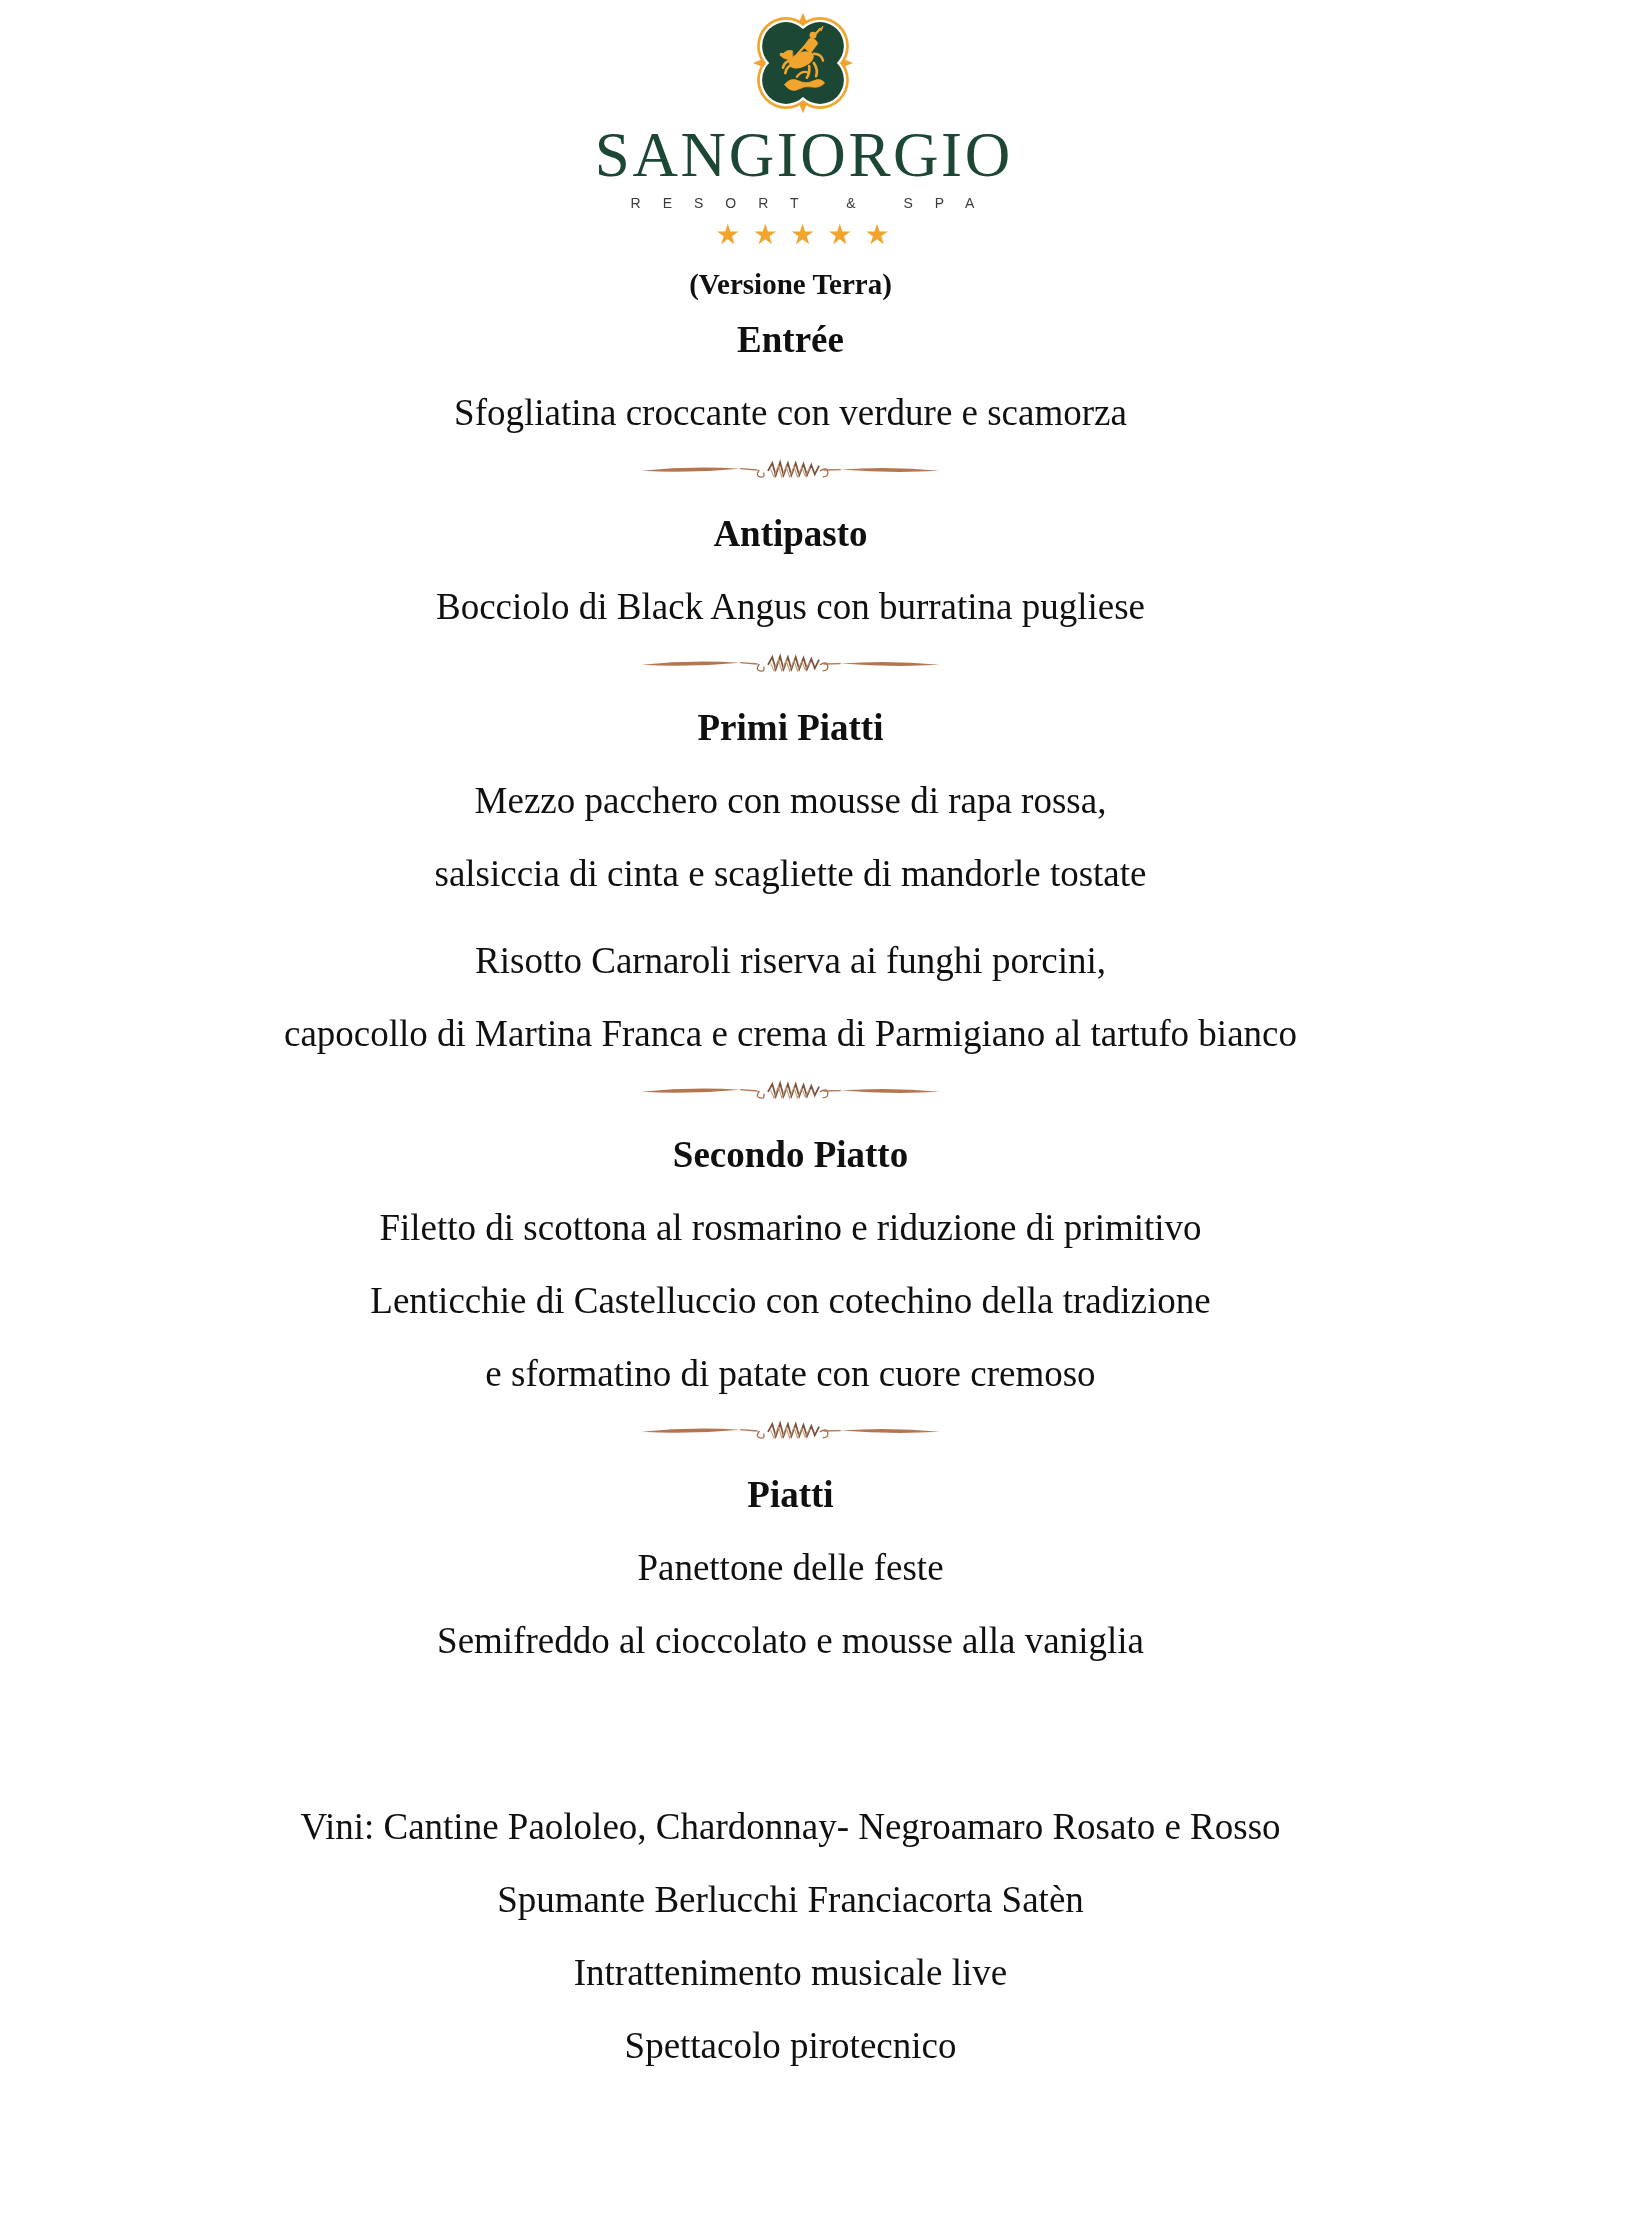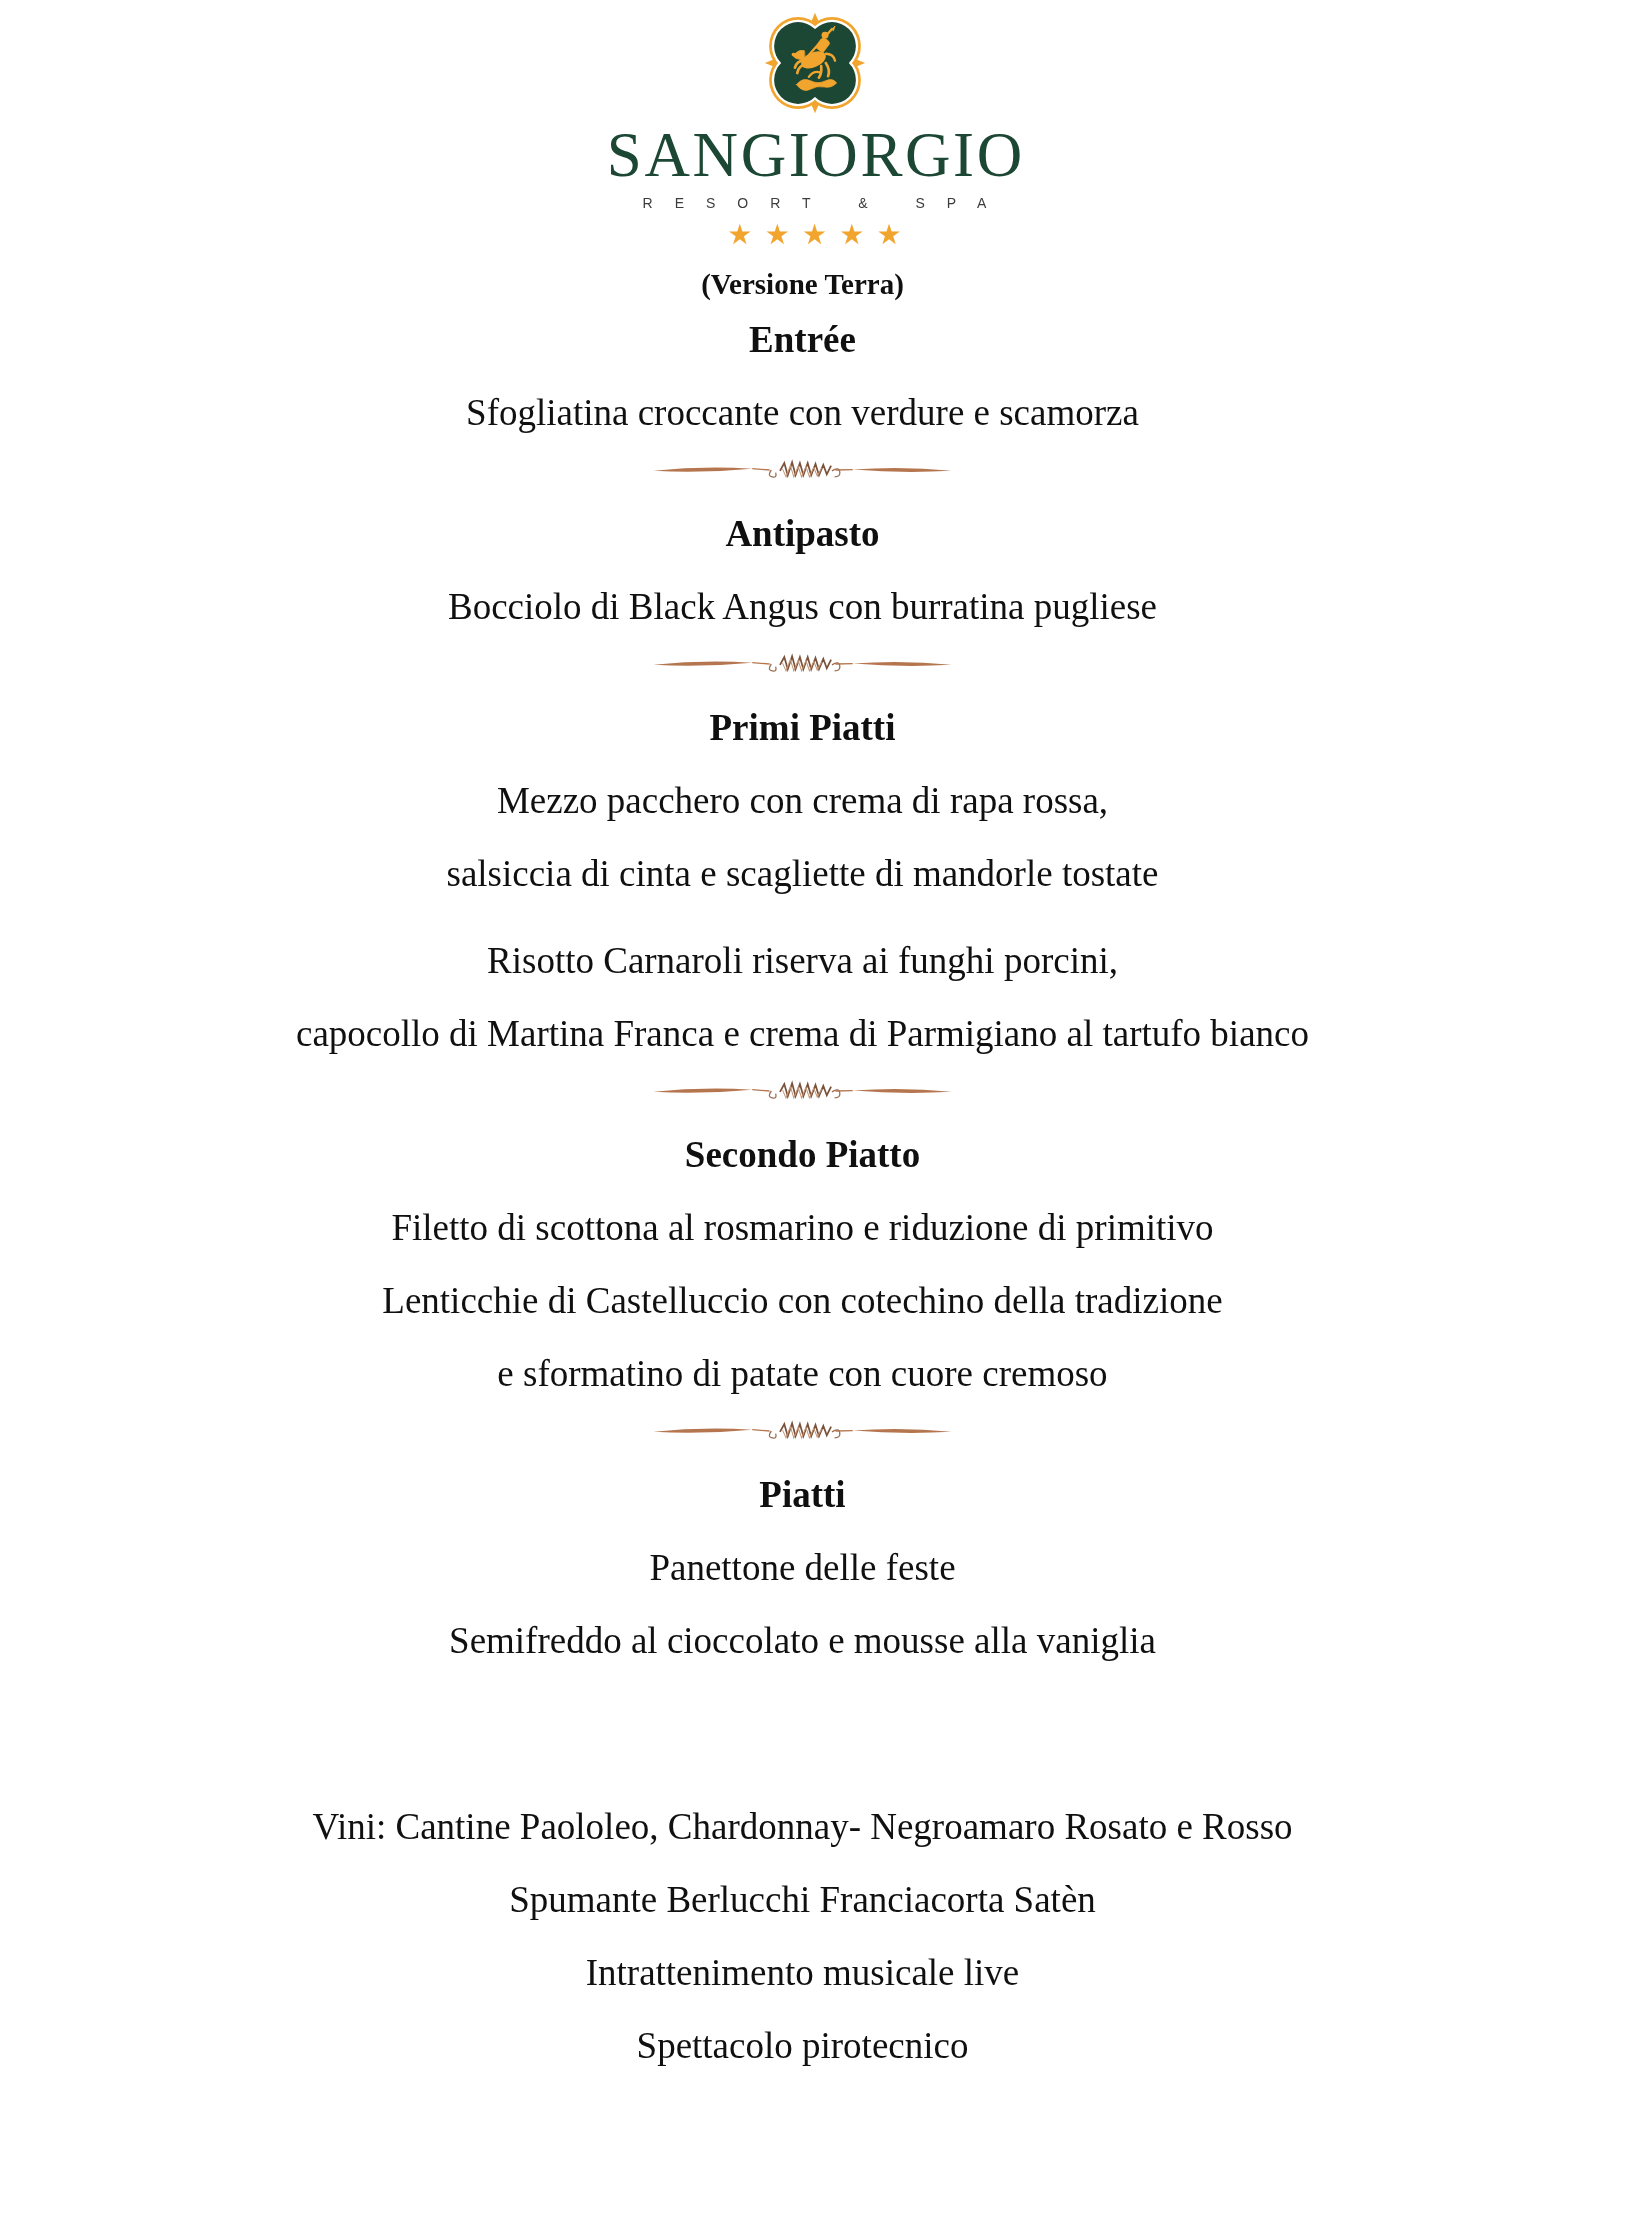"SANGIORGIO" .page { padding-left: 12px -> none }
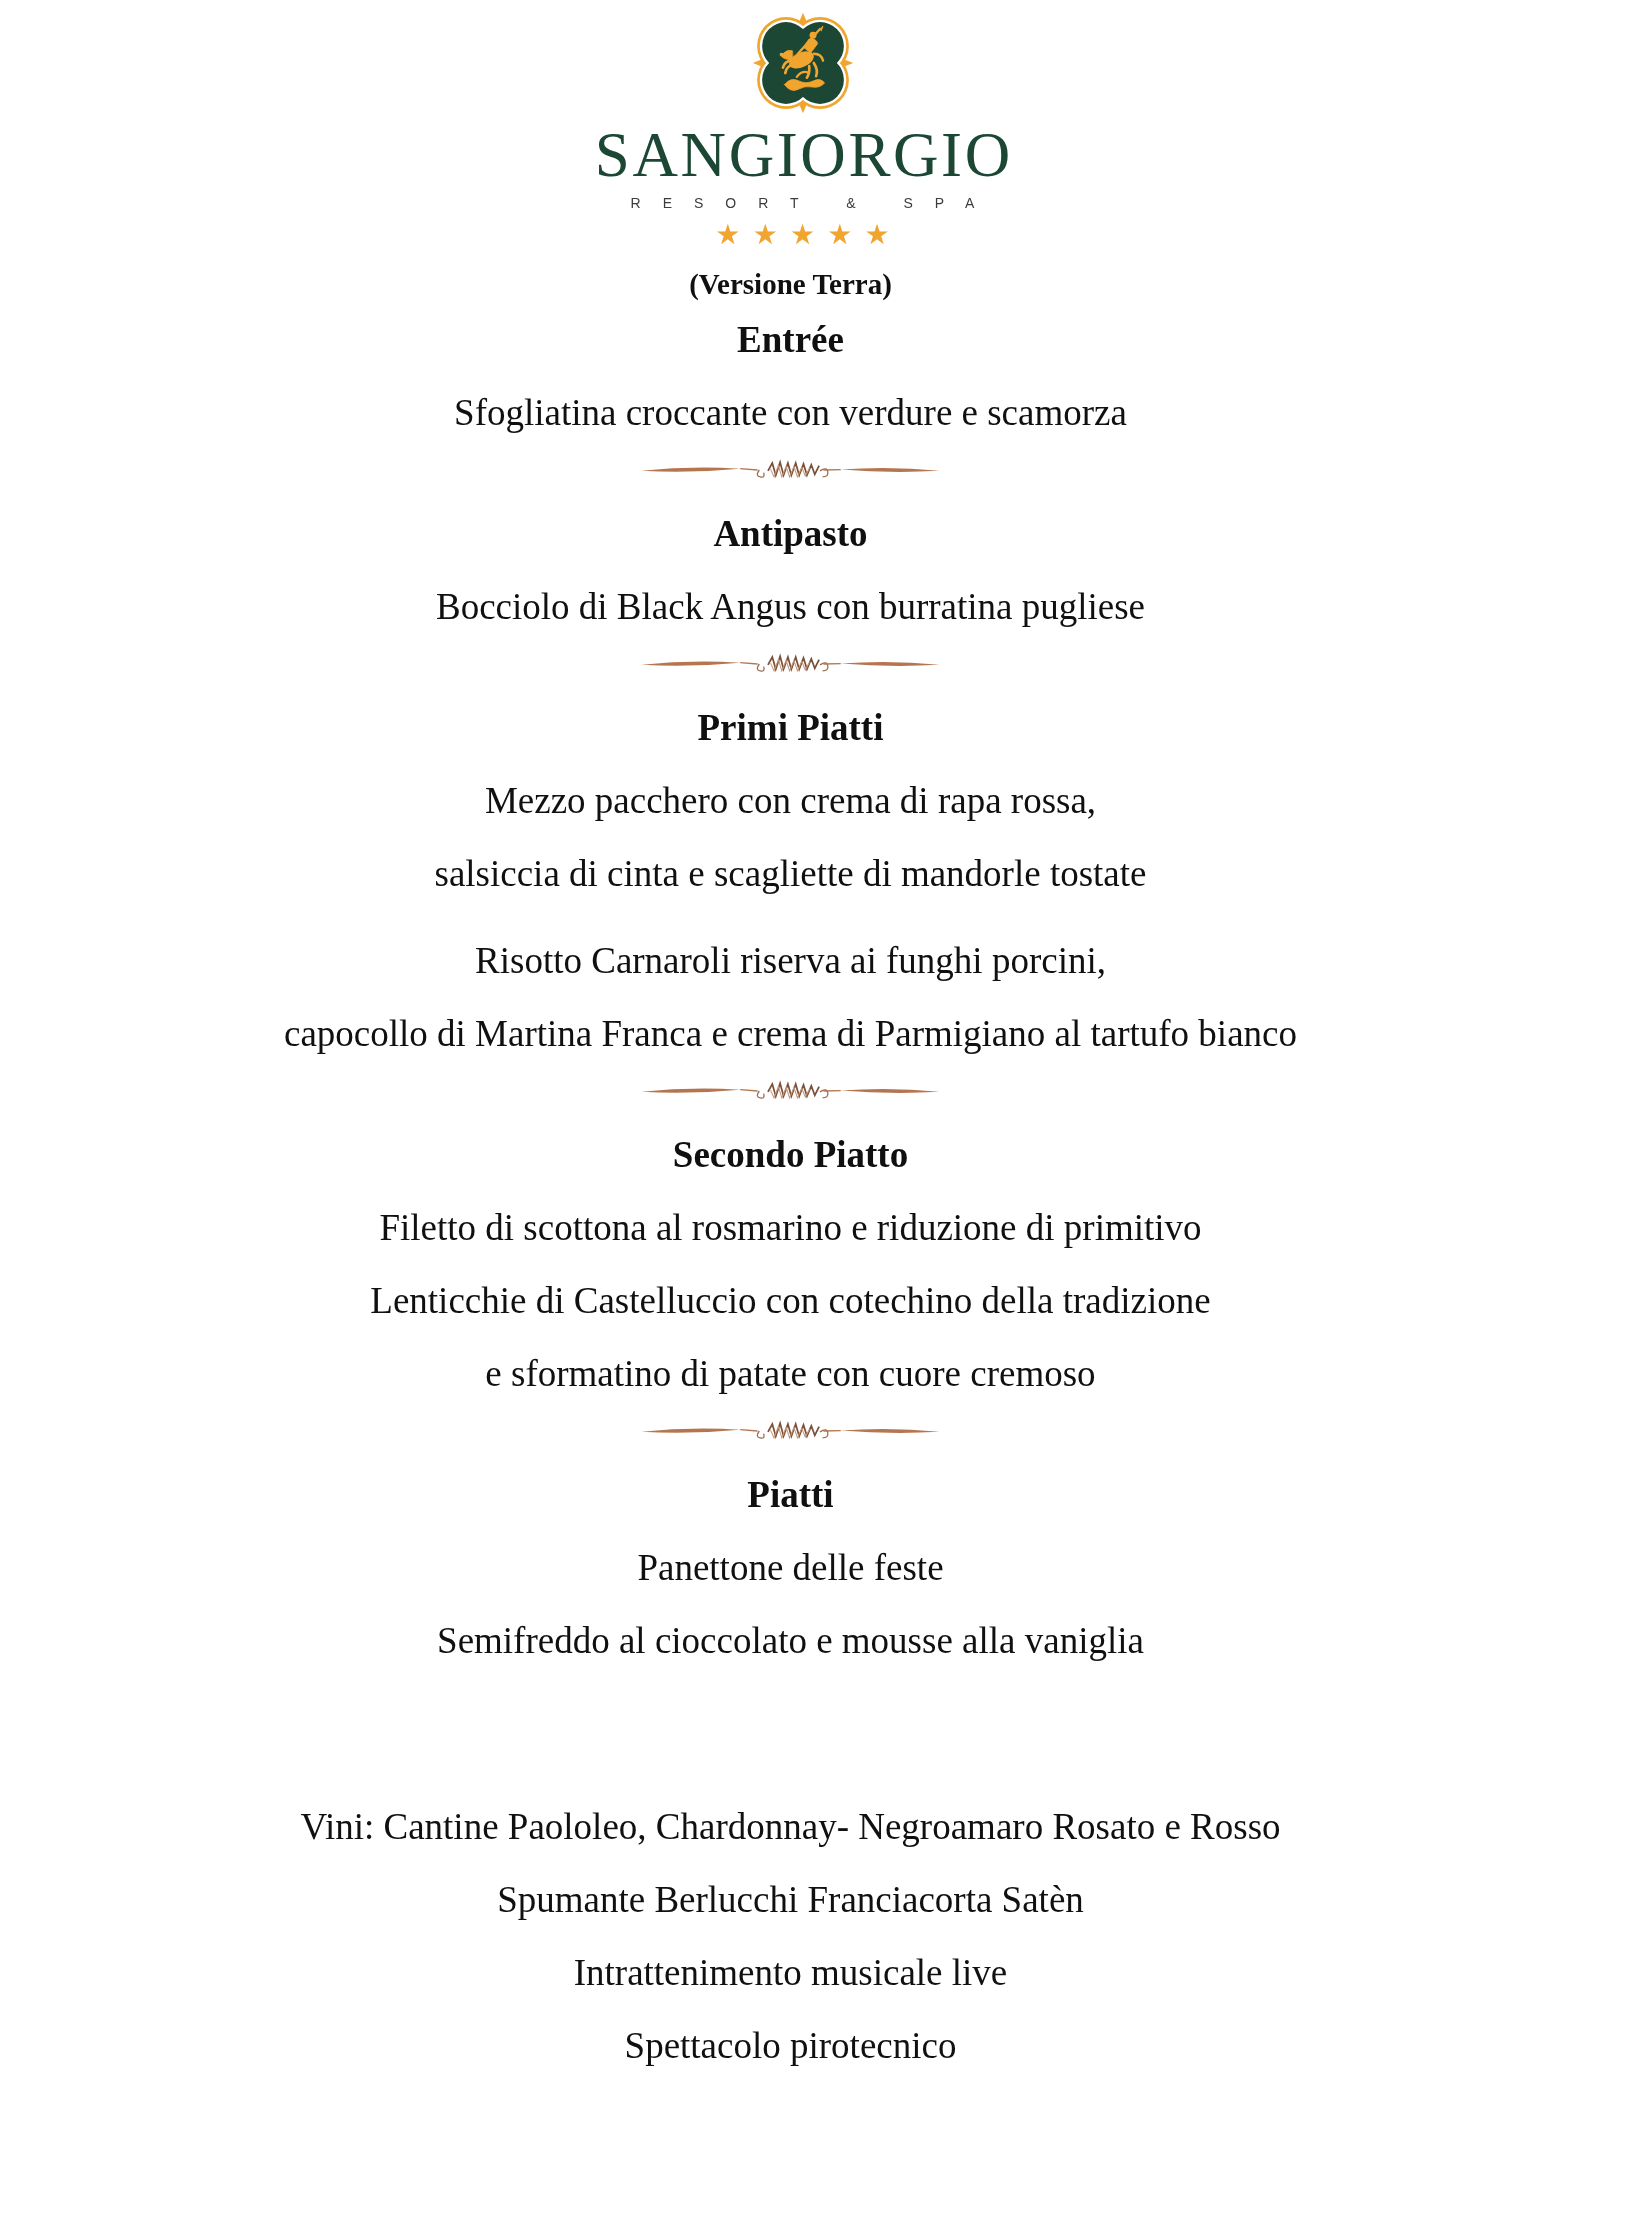"Mezzo pacchero con crema di" p.item { text: crema -> mousse }
